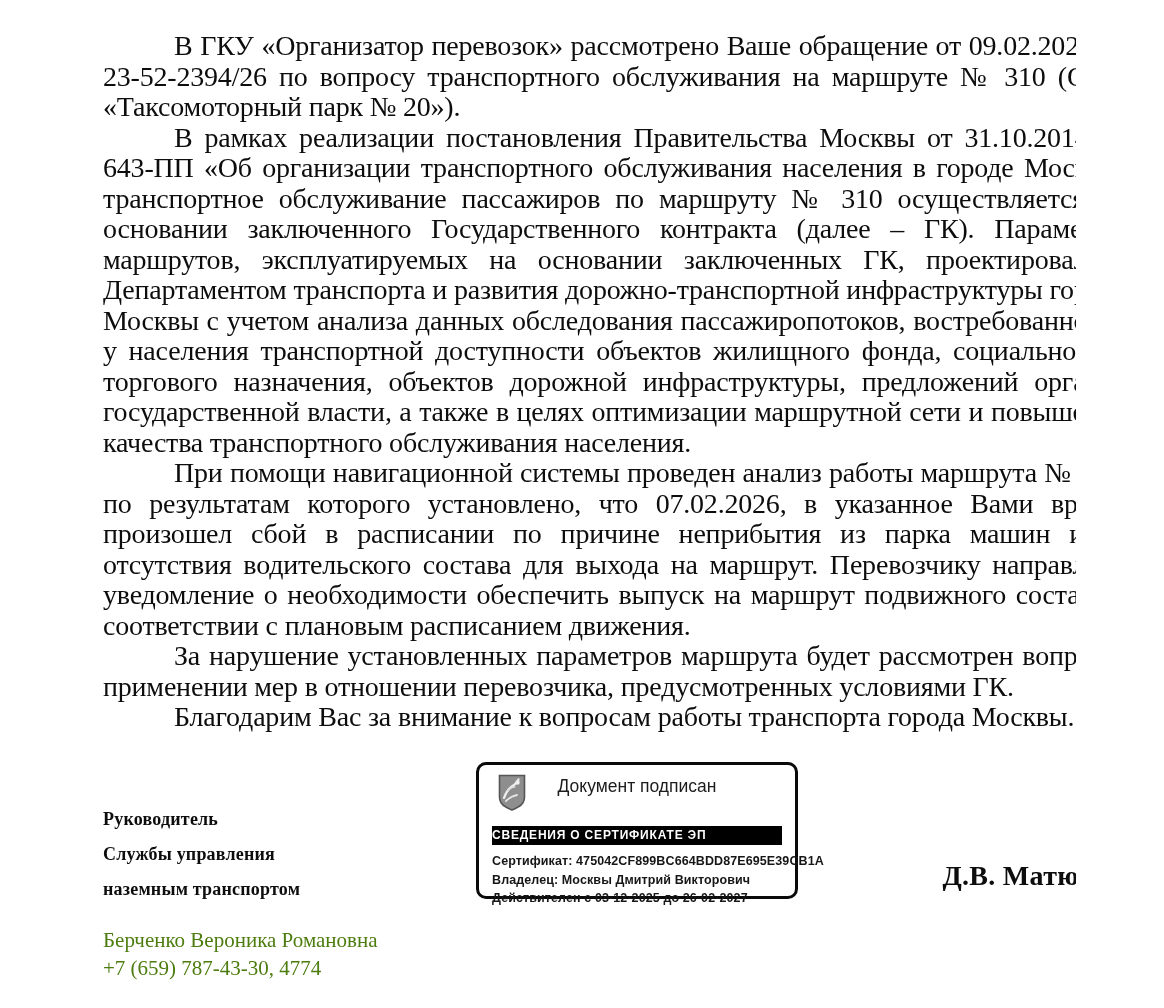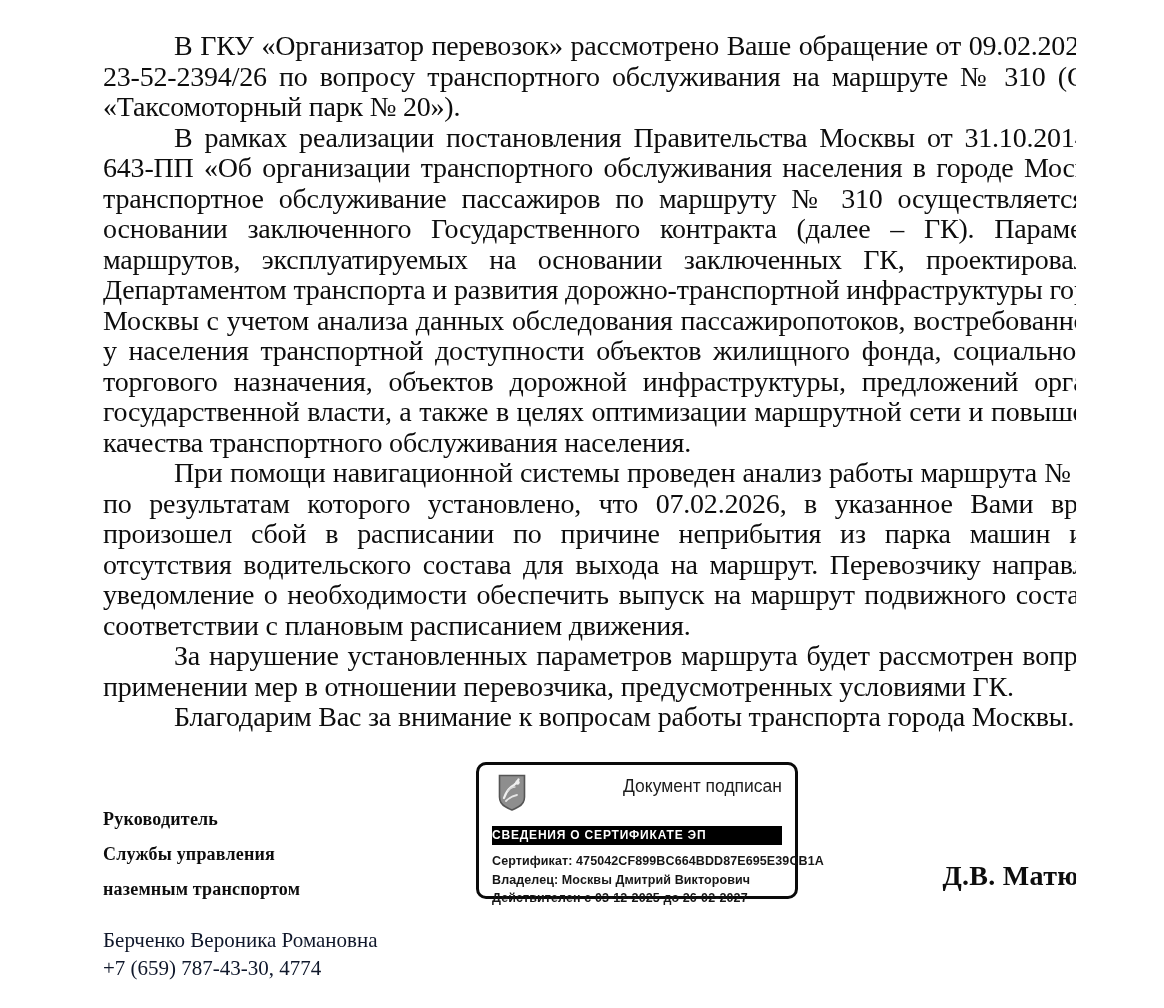"Документ подписан" .stamp-title { text-align: right -> center }
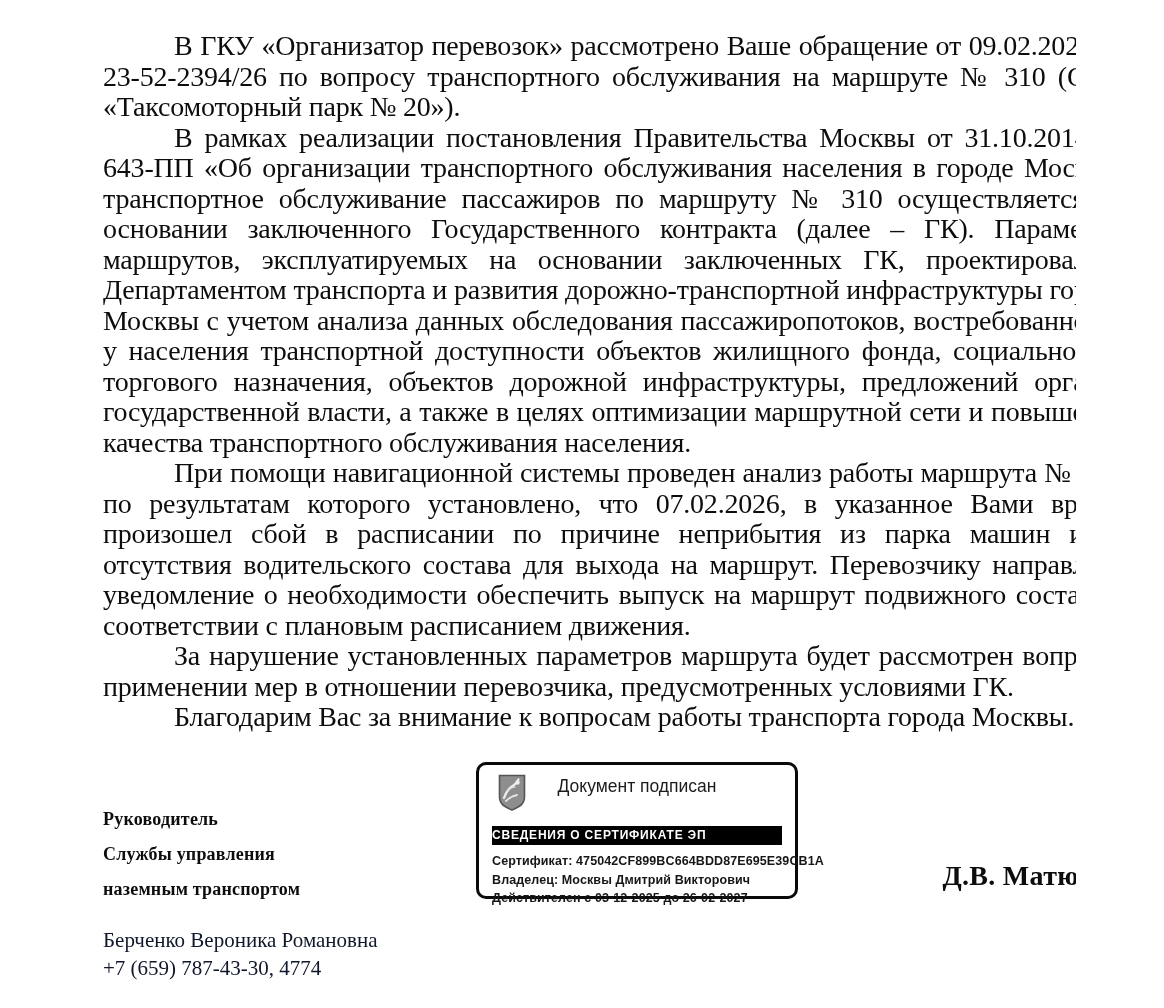"Берченко Вероника Романовна" .footer-block { color: #0f172a -> #4d7c0f }
